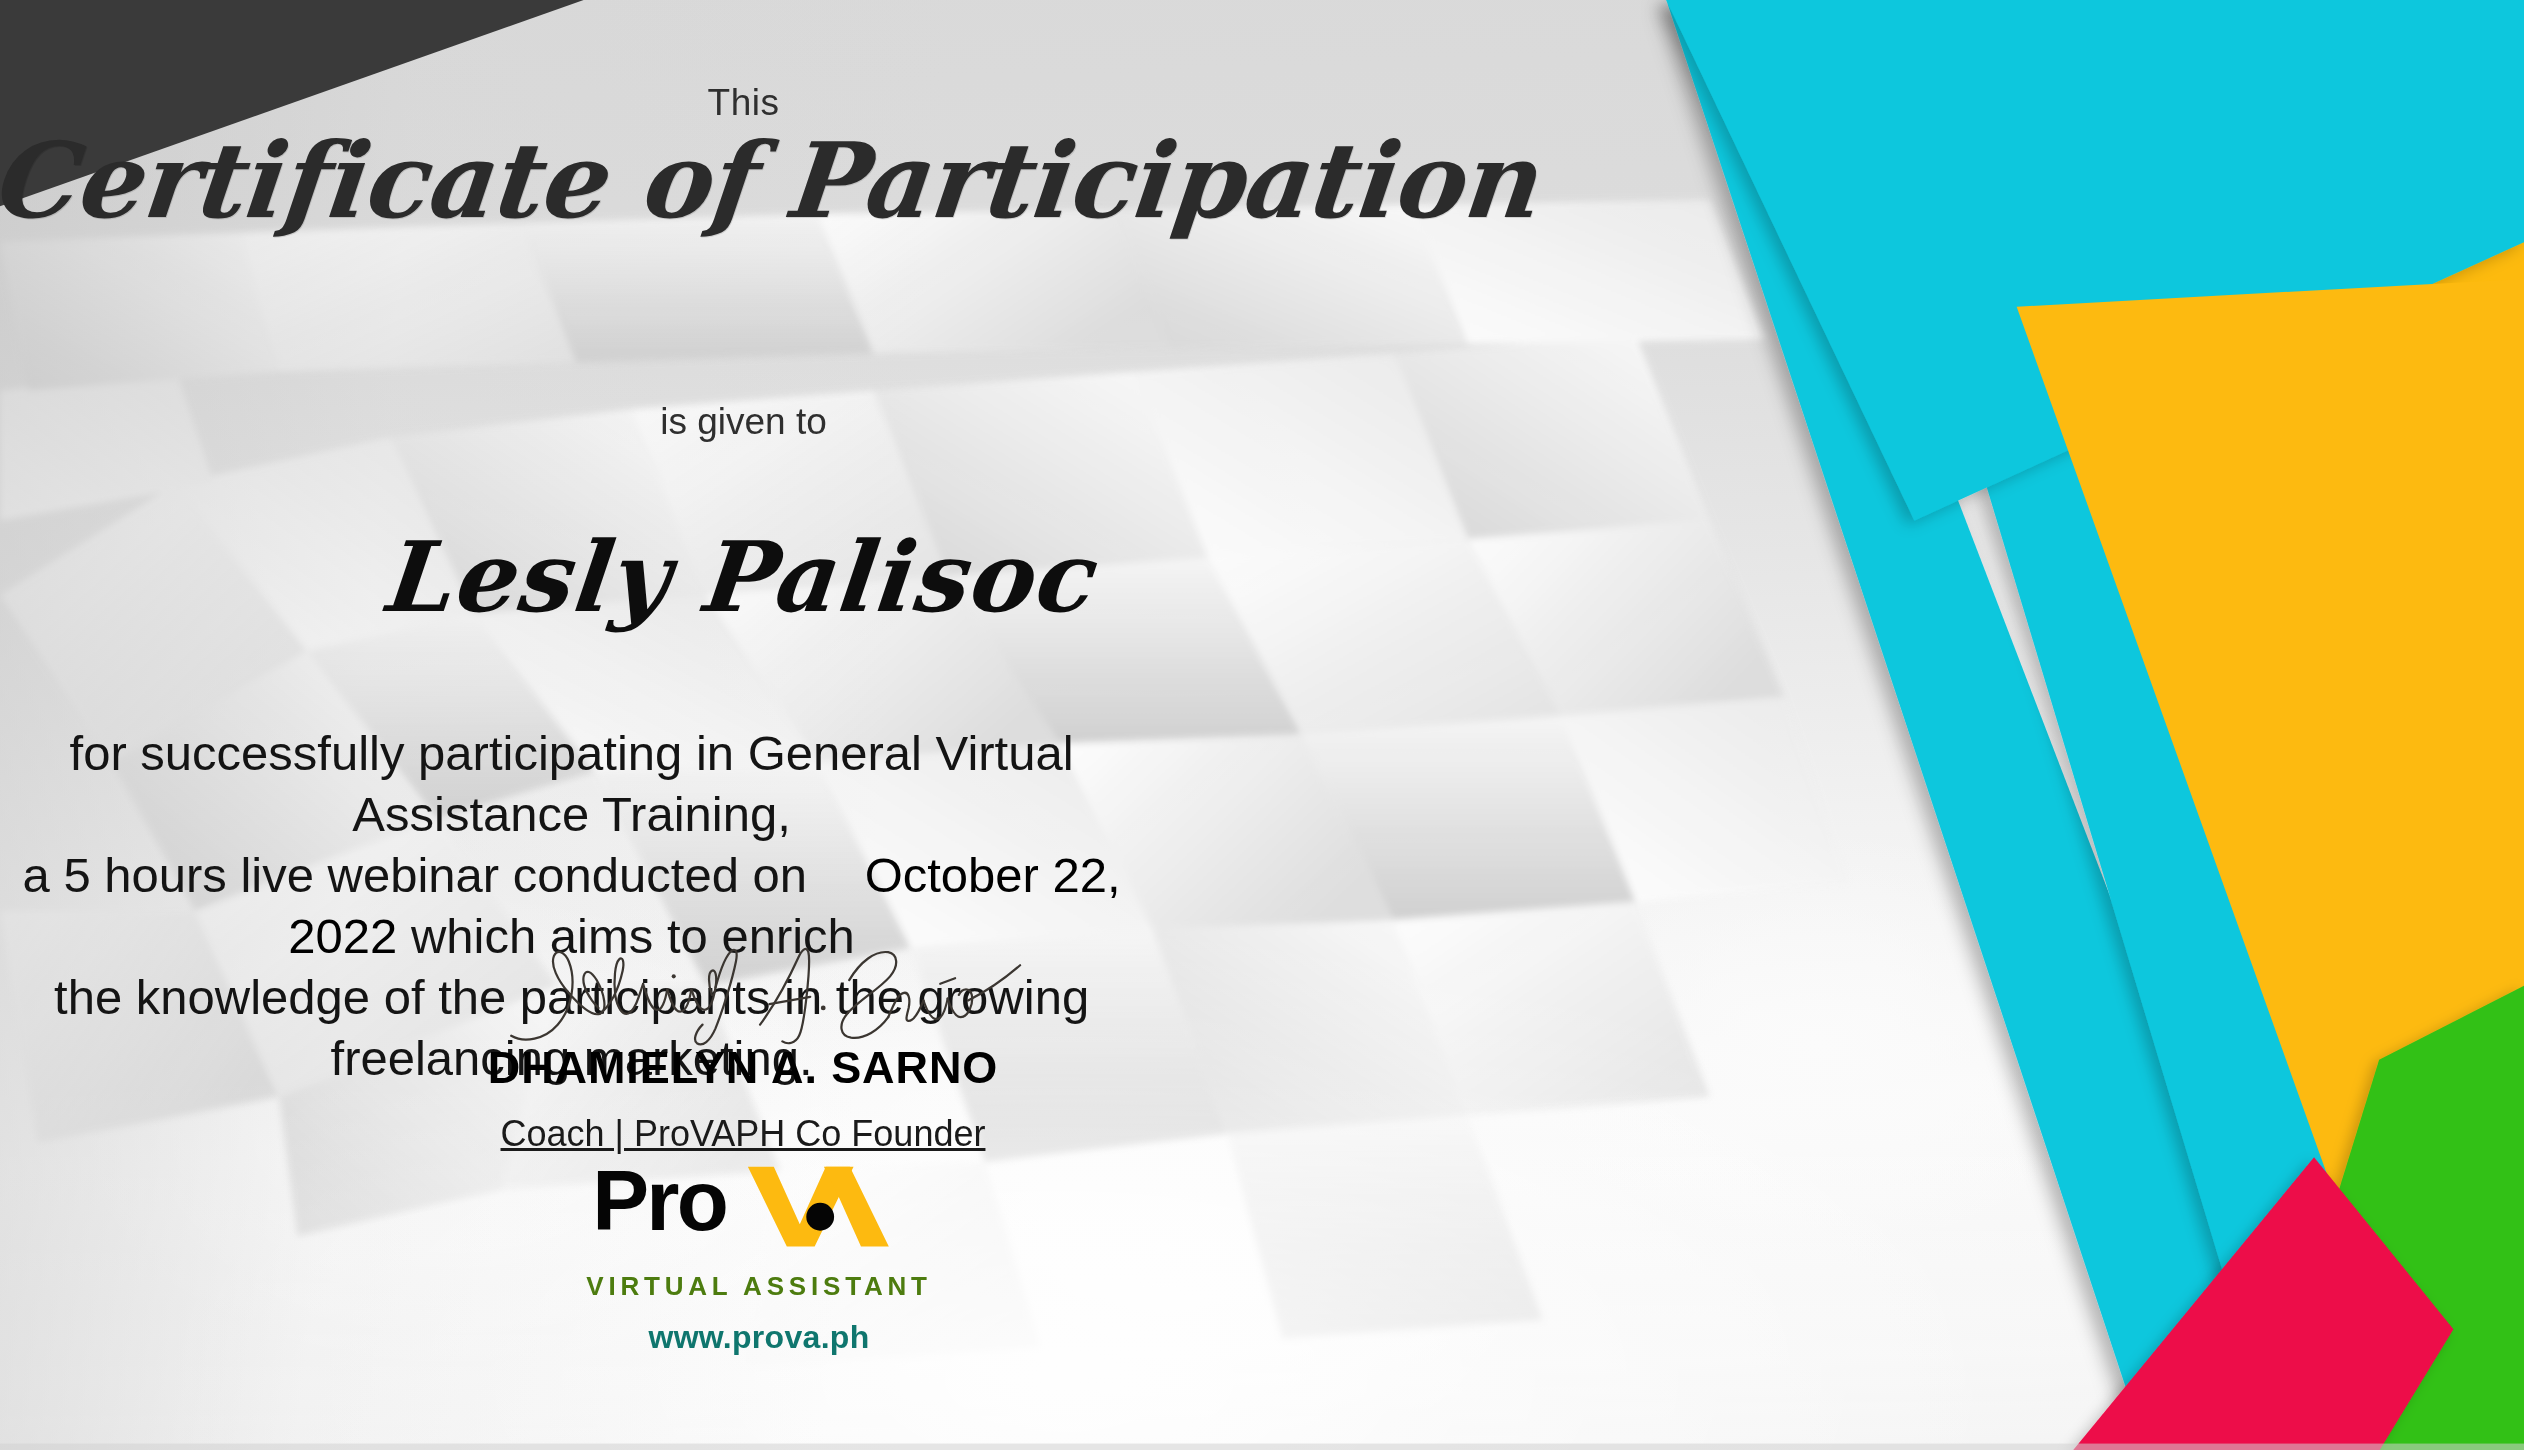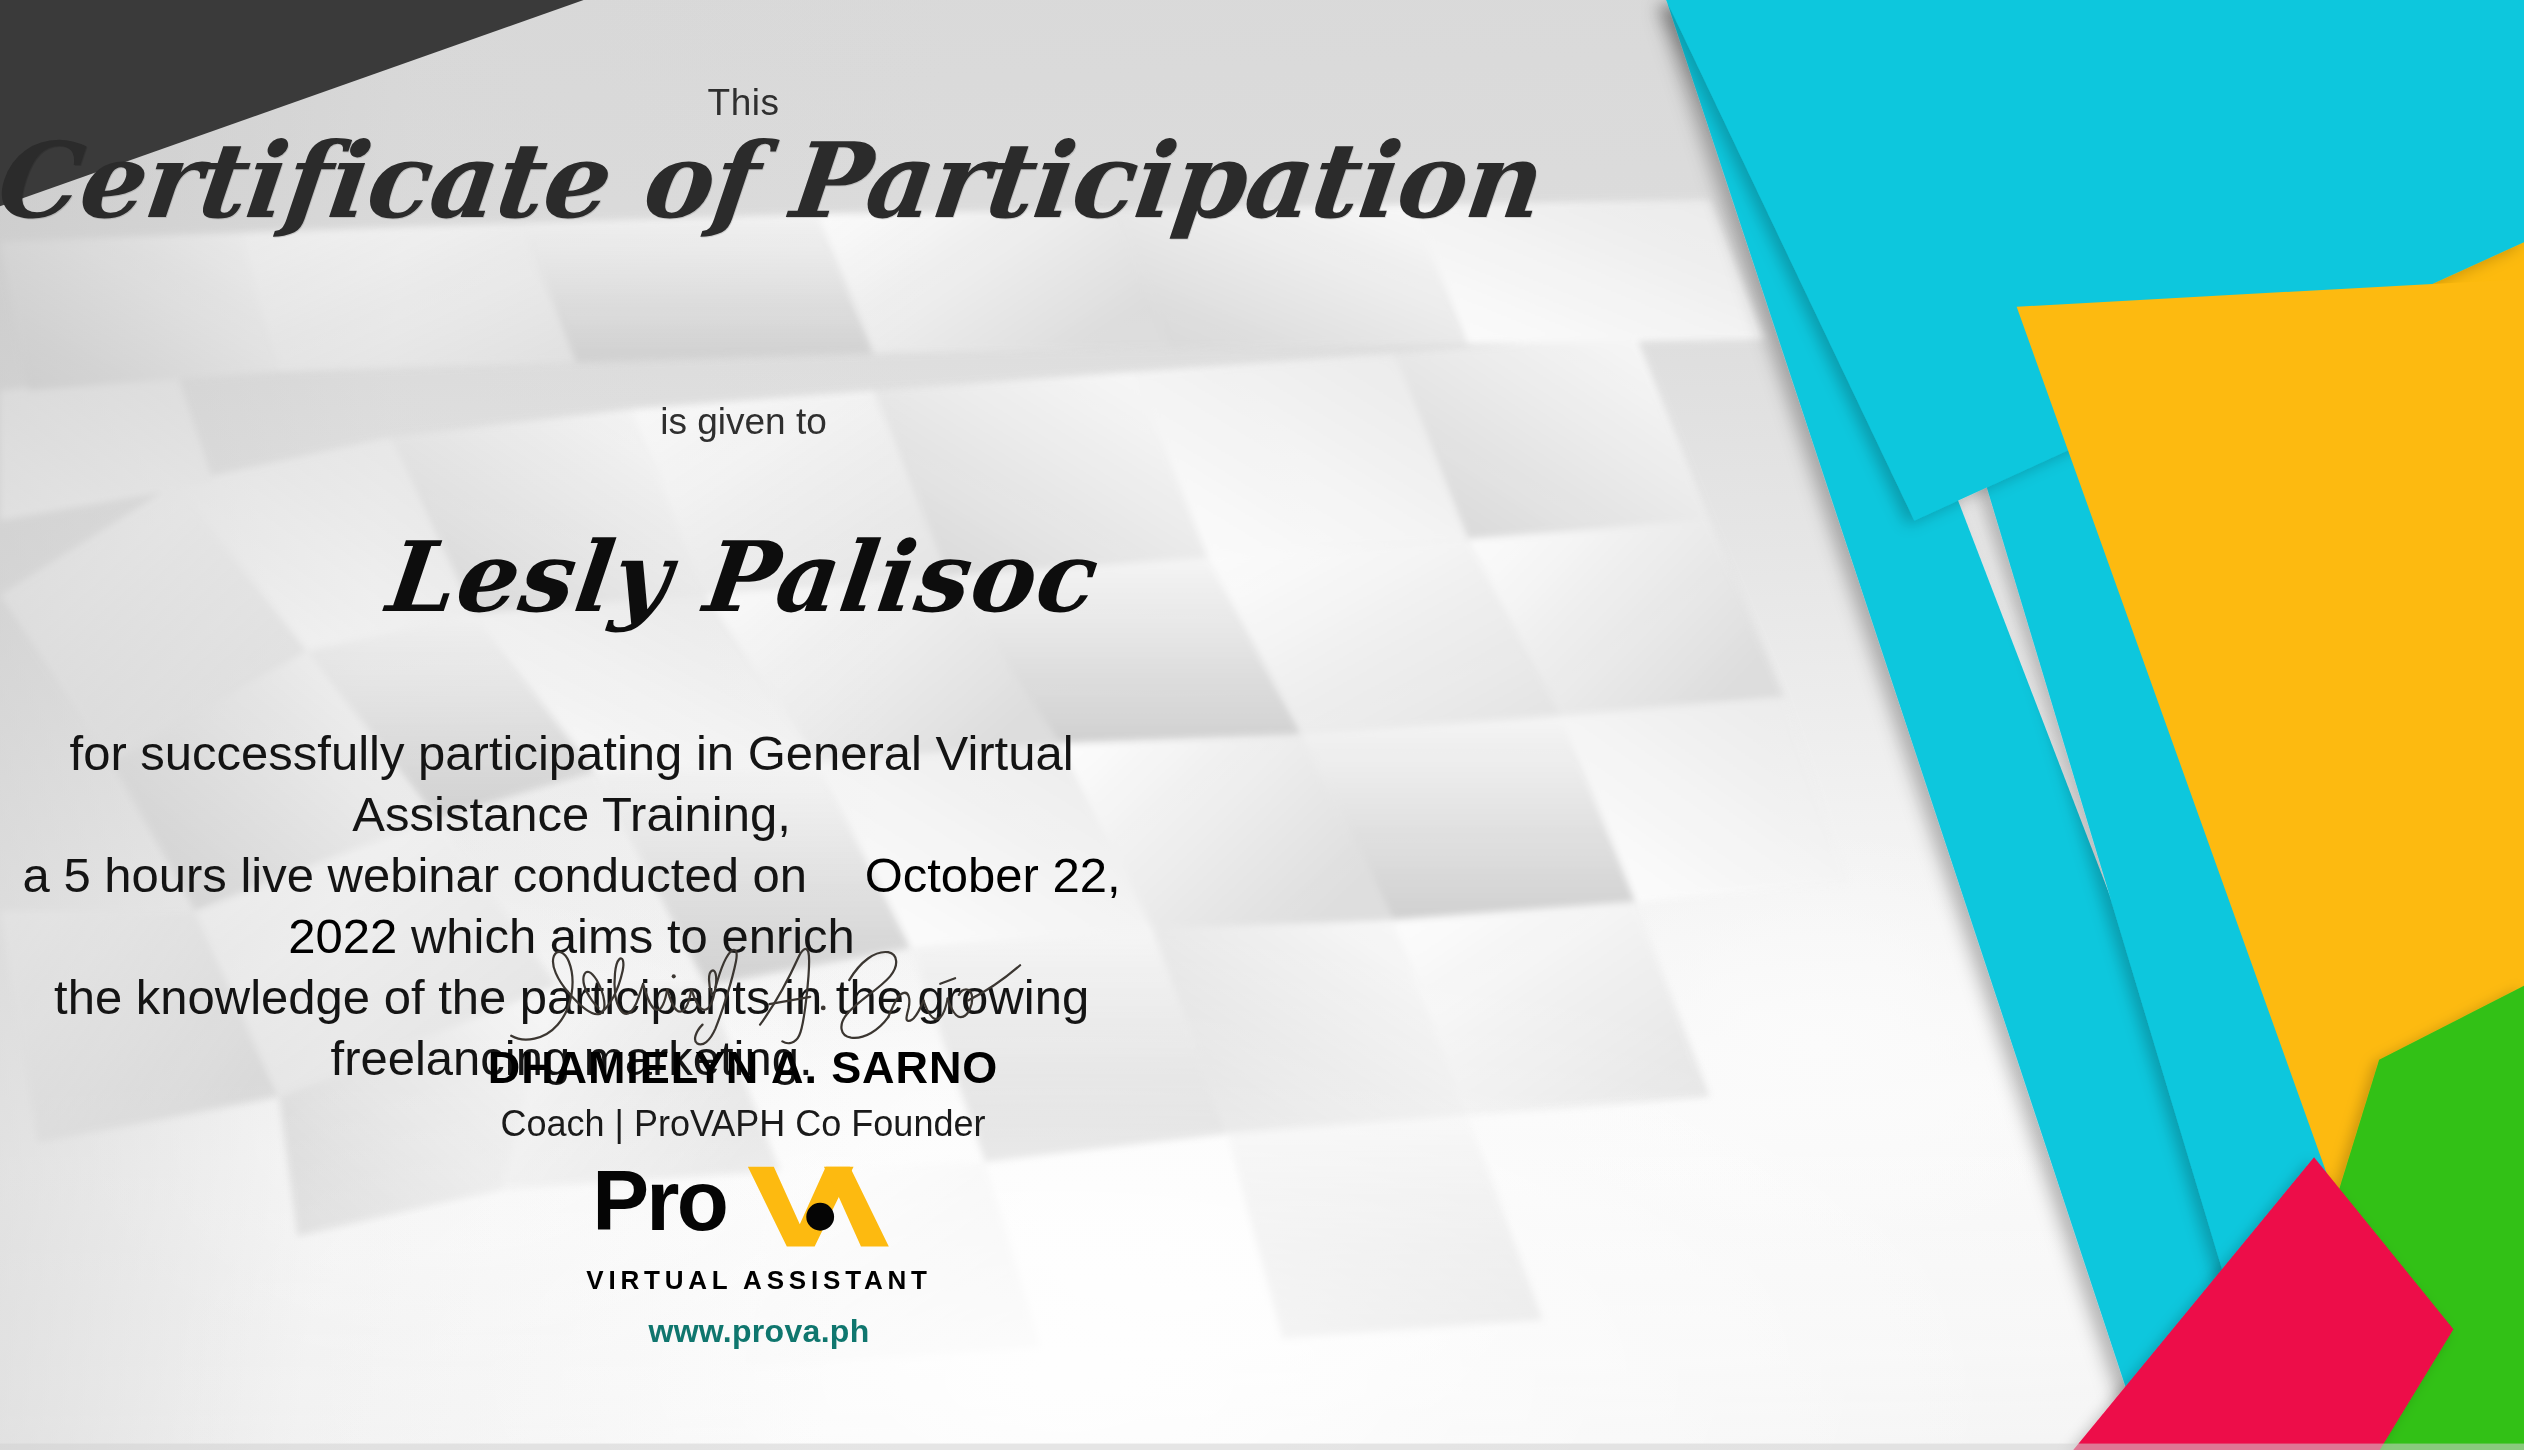"Coach | ProVAPH Co Founder" .signer-role { margin-top: 9px -> 19px; text-decoration: none -> underline }
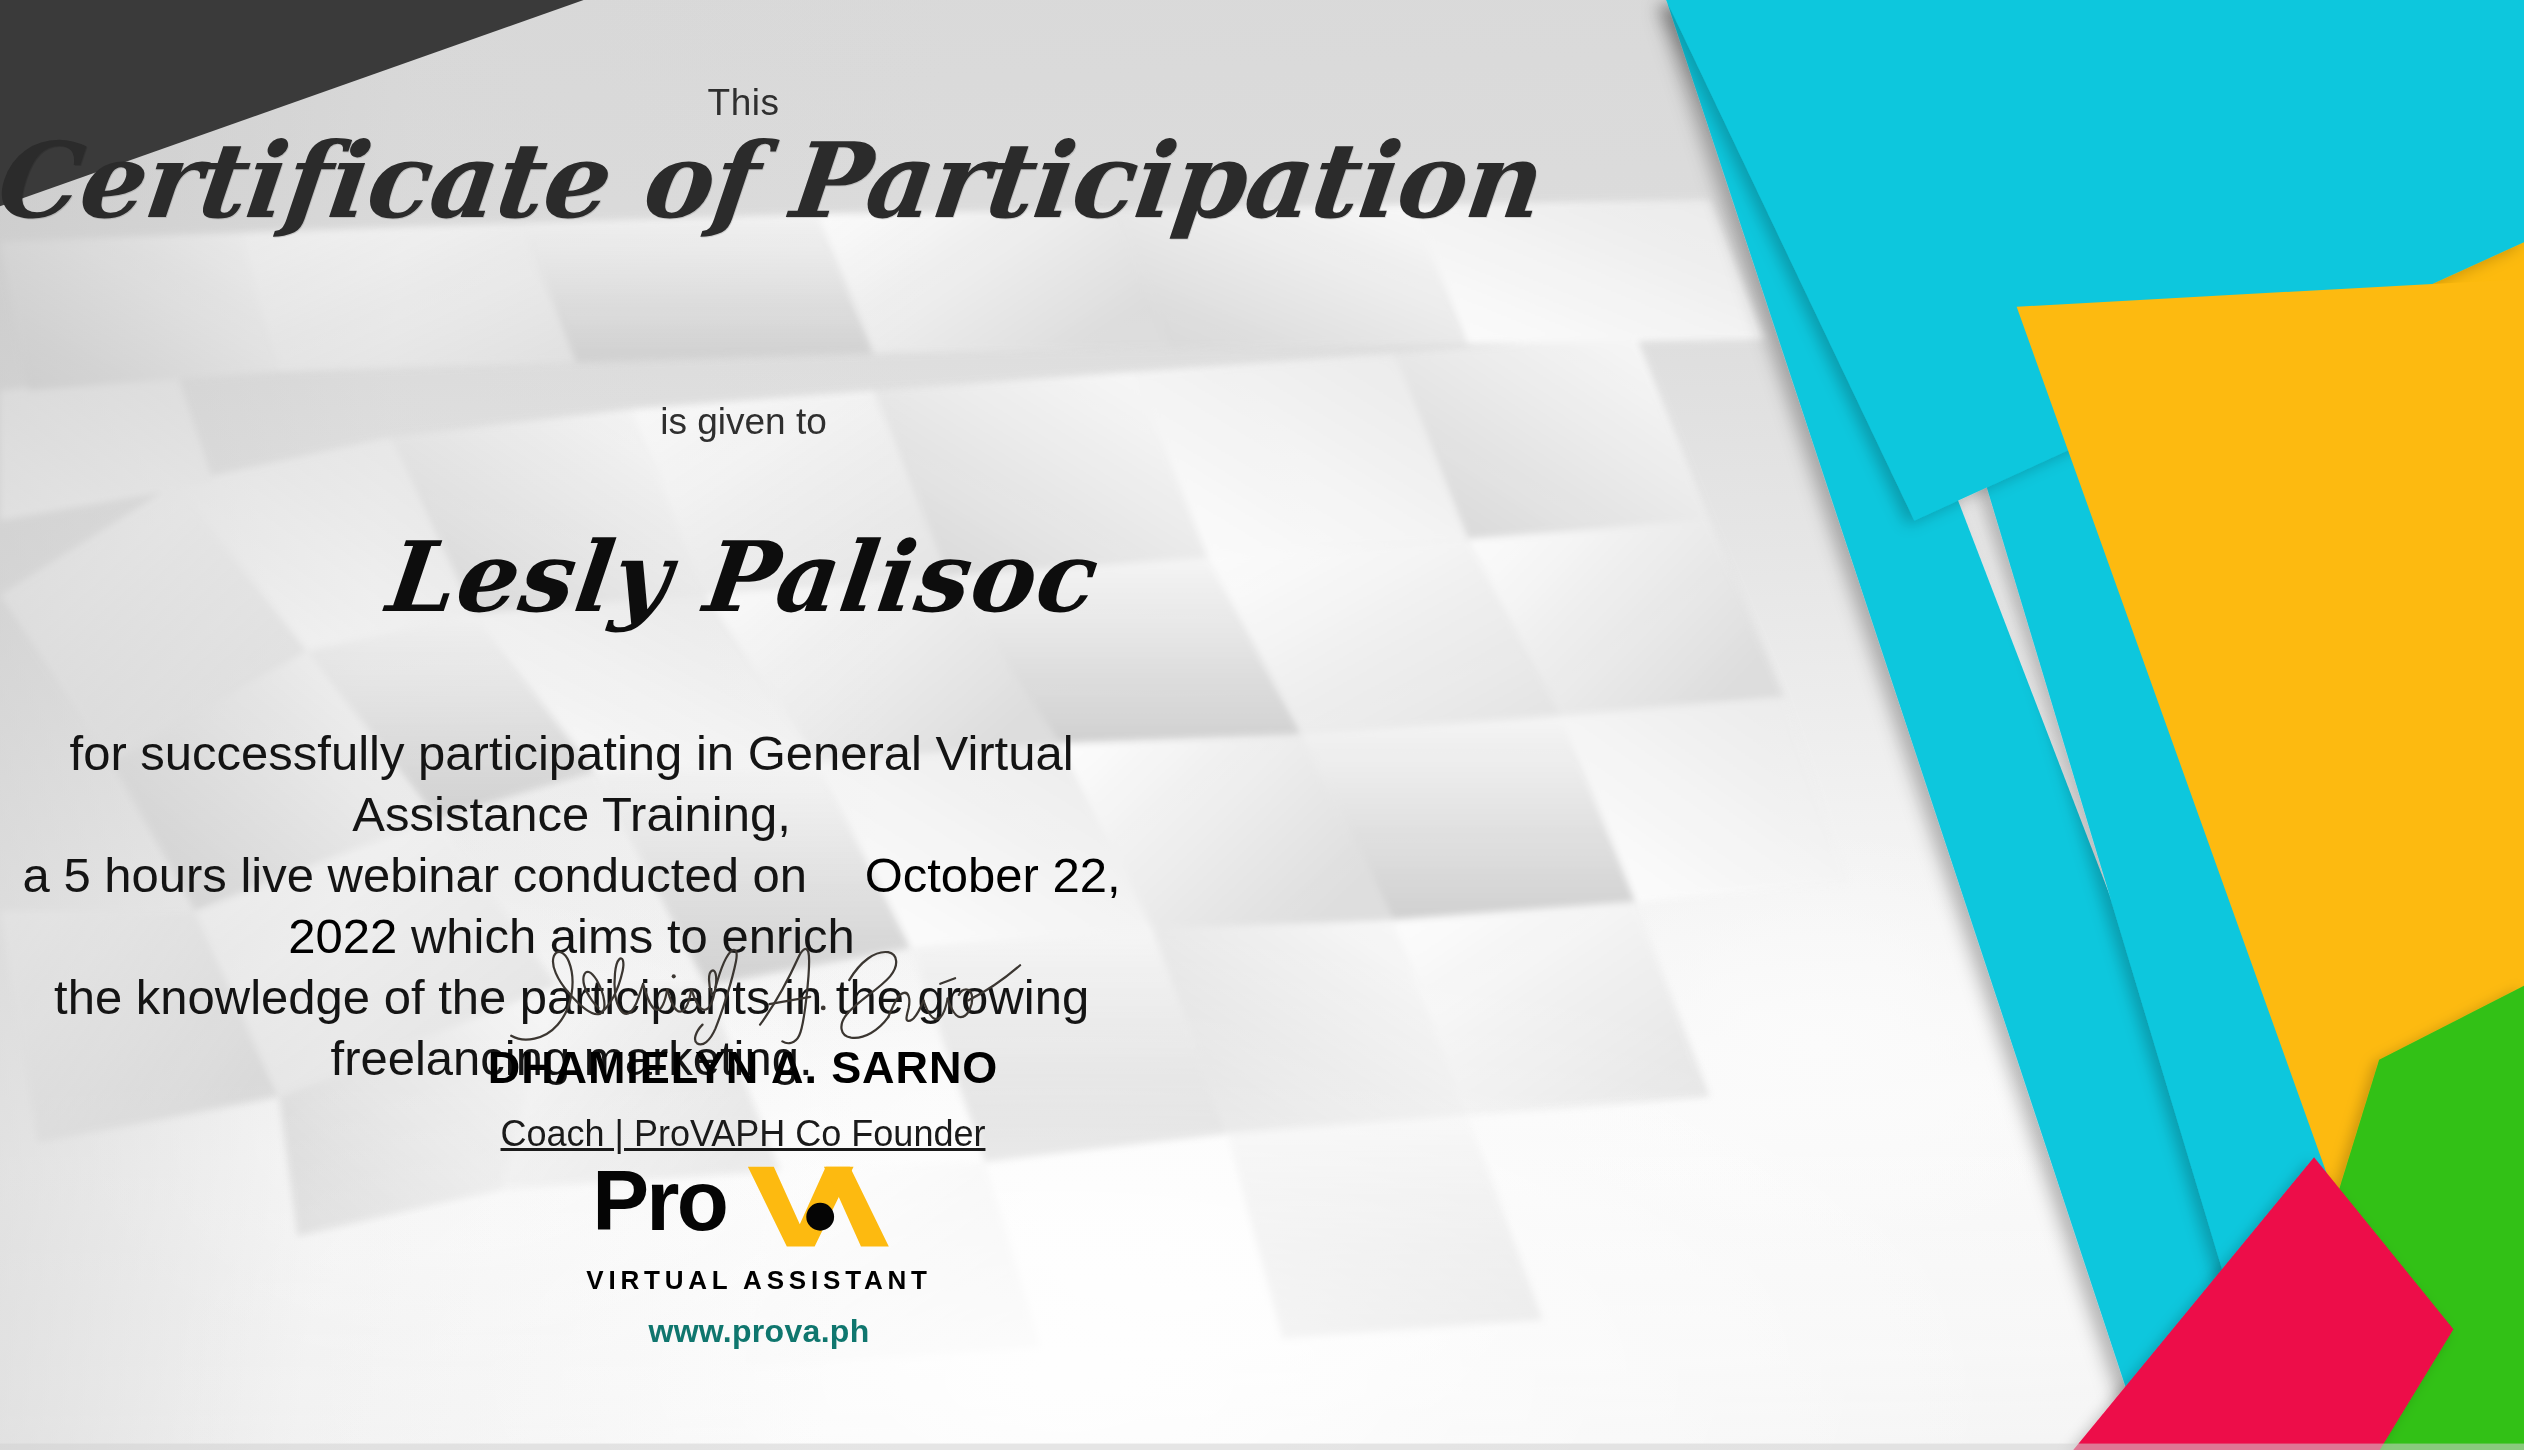"VIRTUAL ASSISTANT" .logo-tagline { color: #000000 -> #4d7c0f; margin-top: 13px -> 19px }
